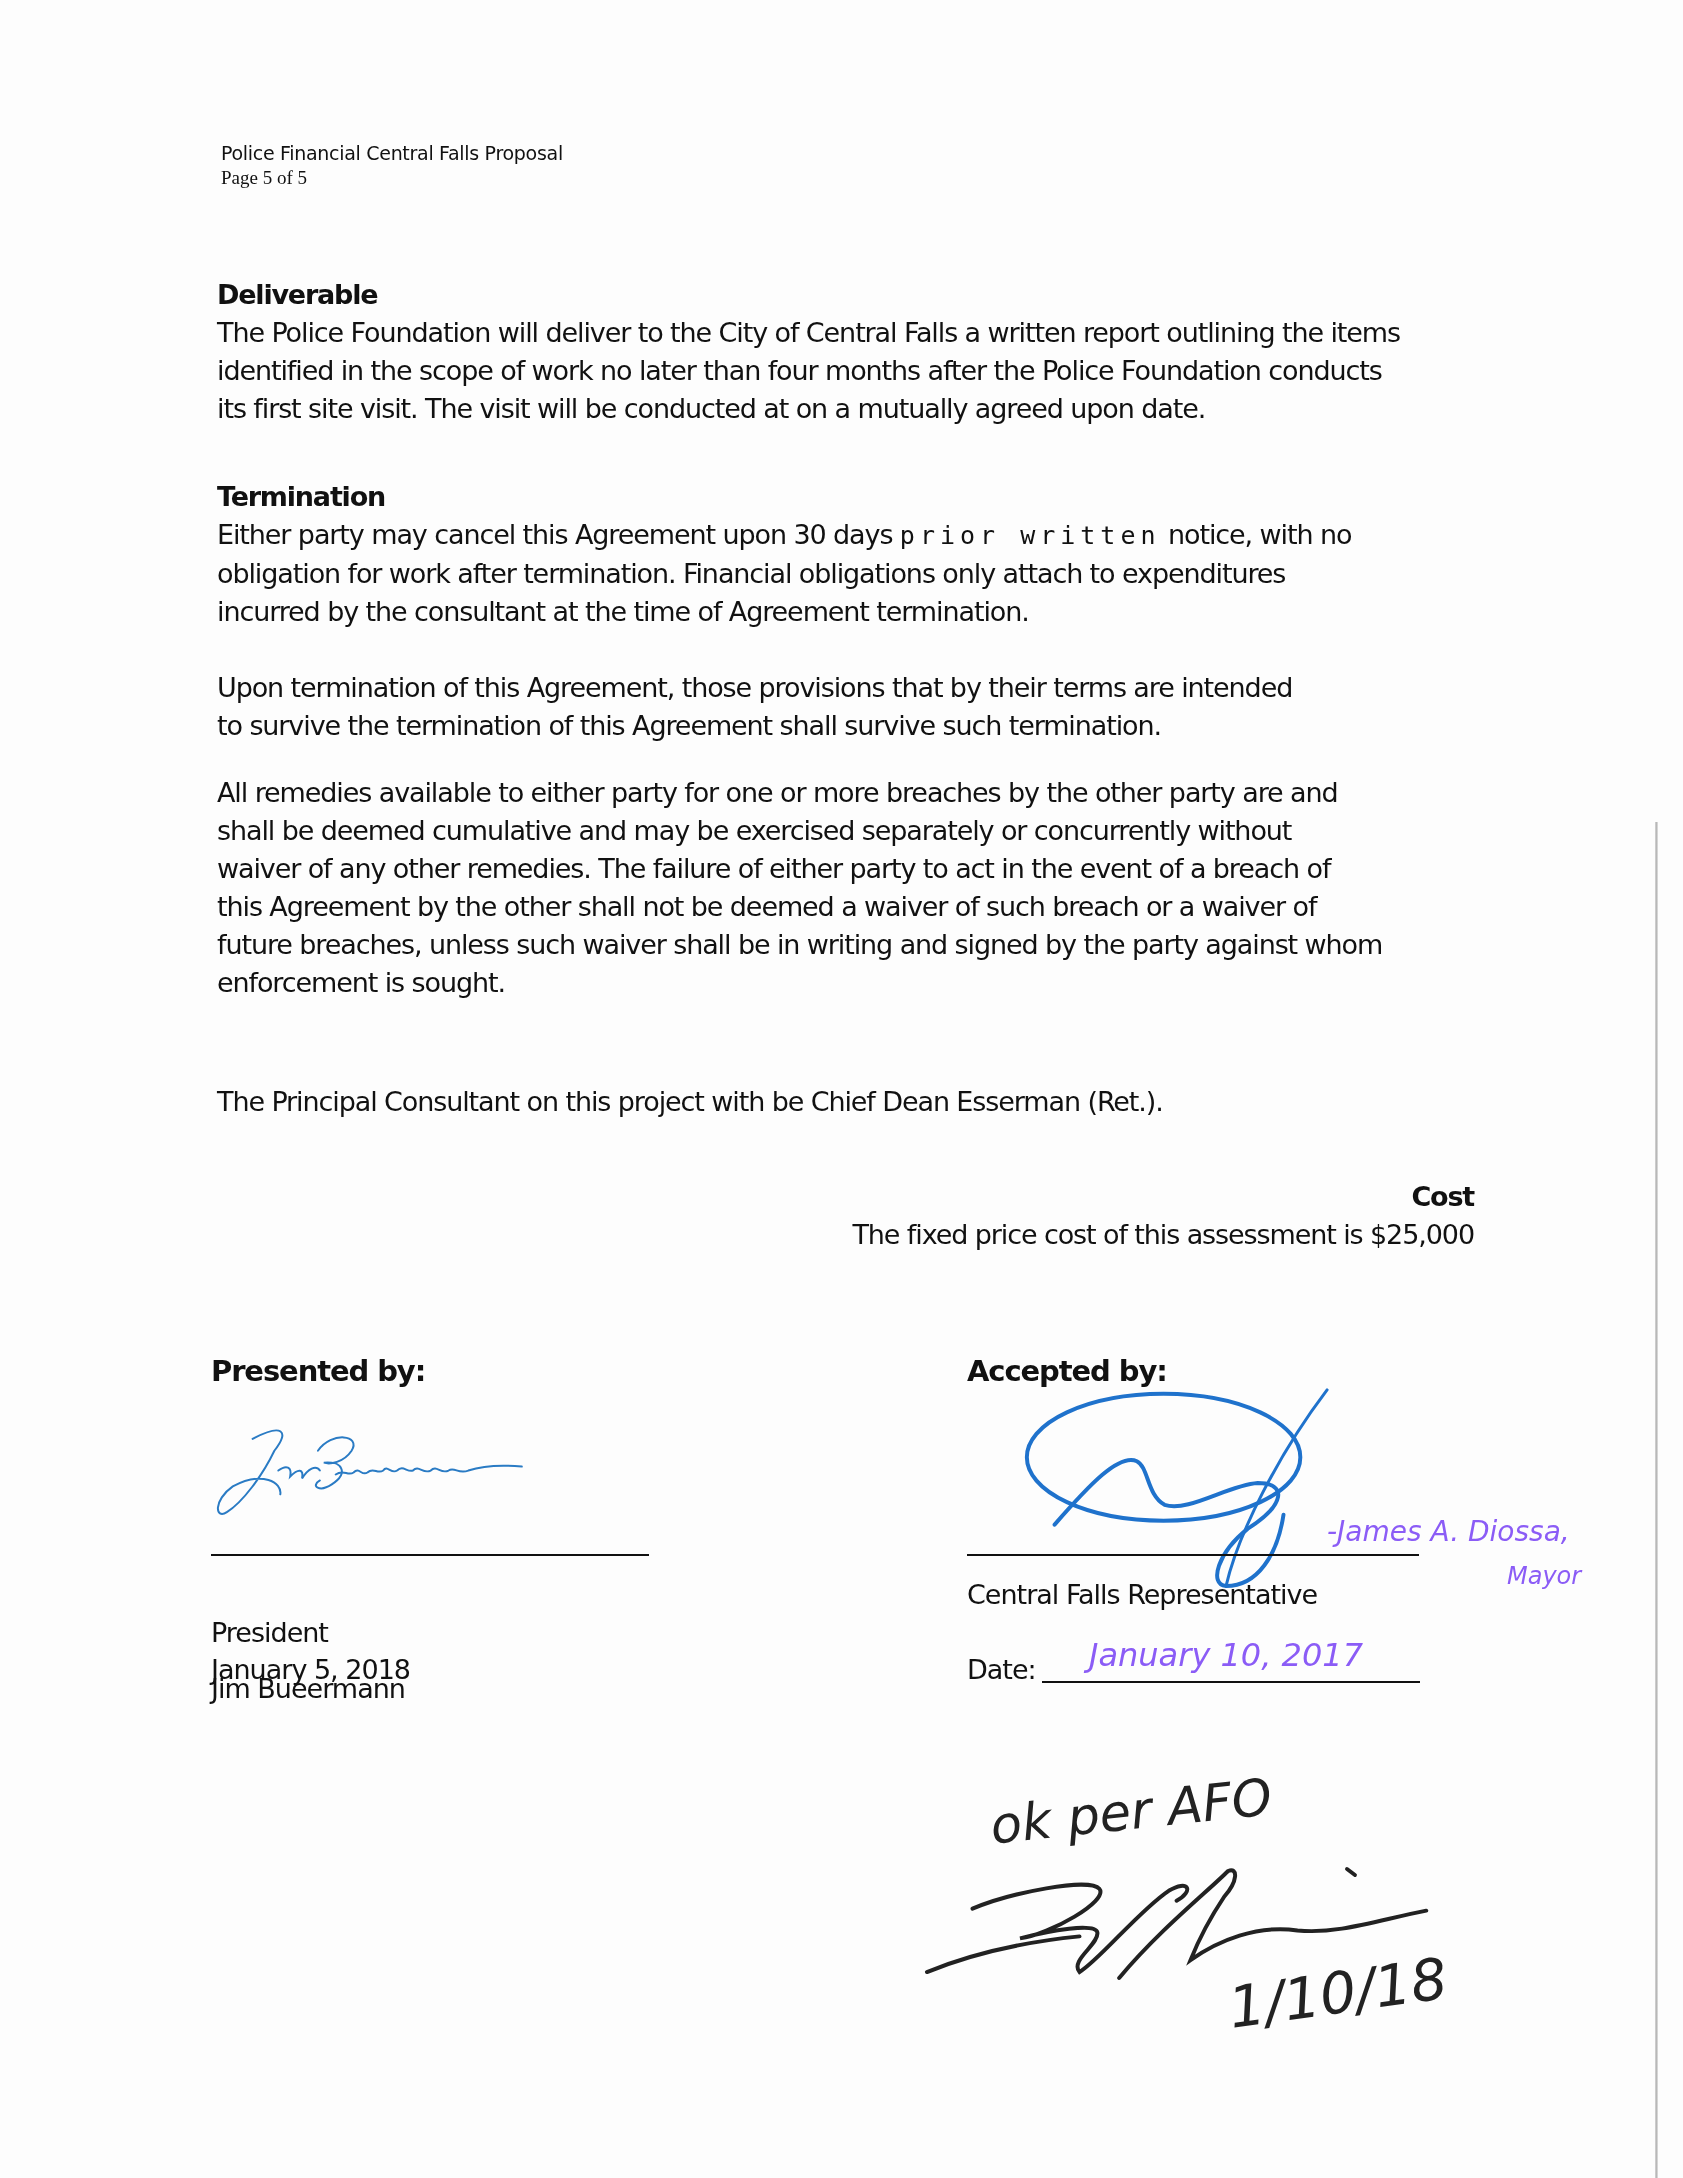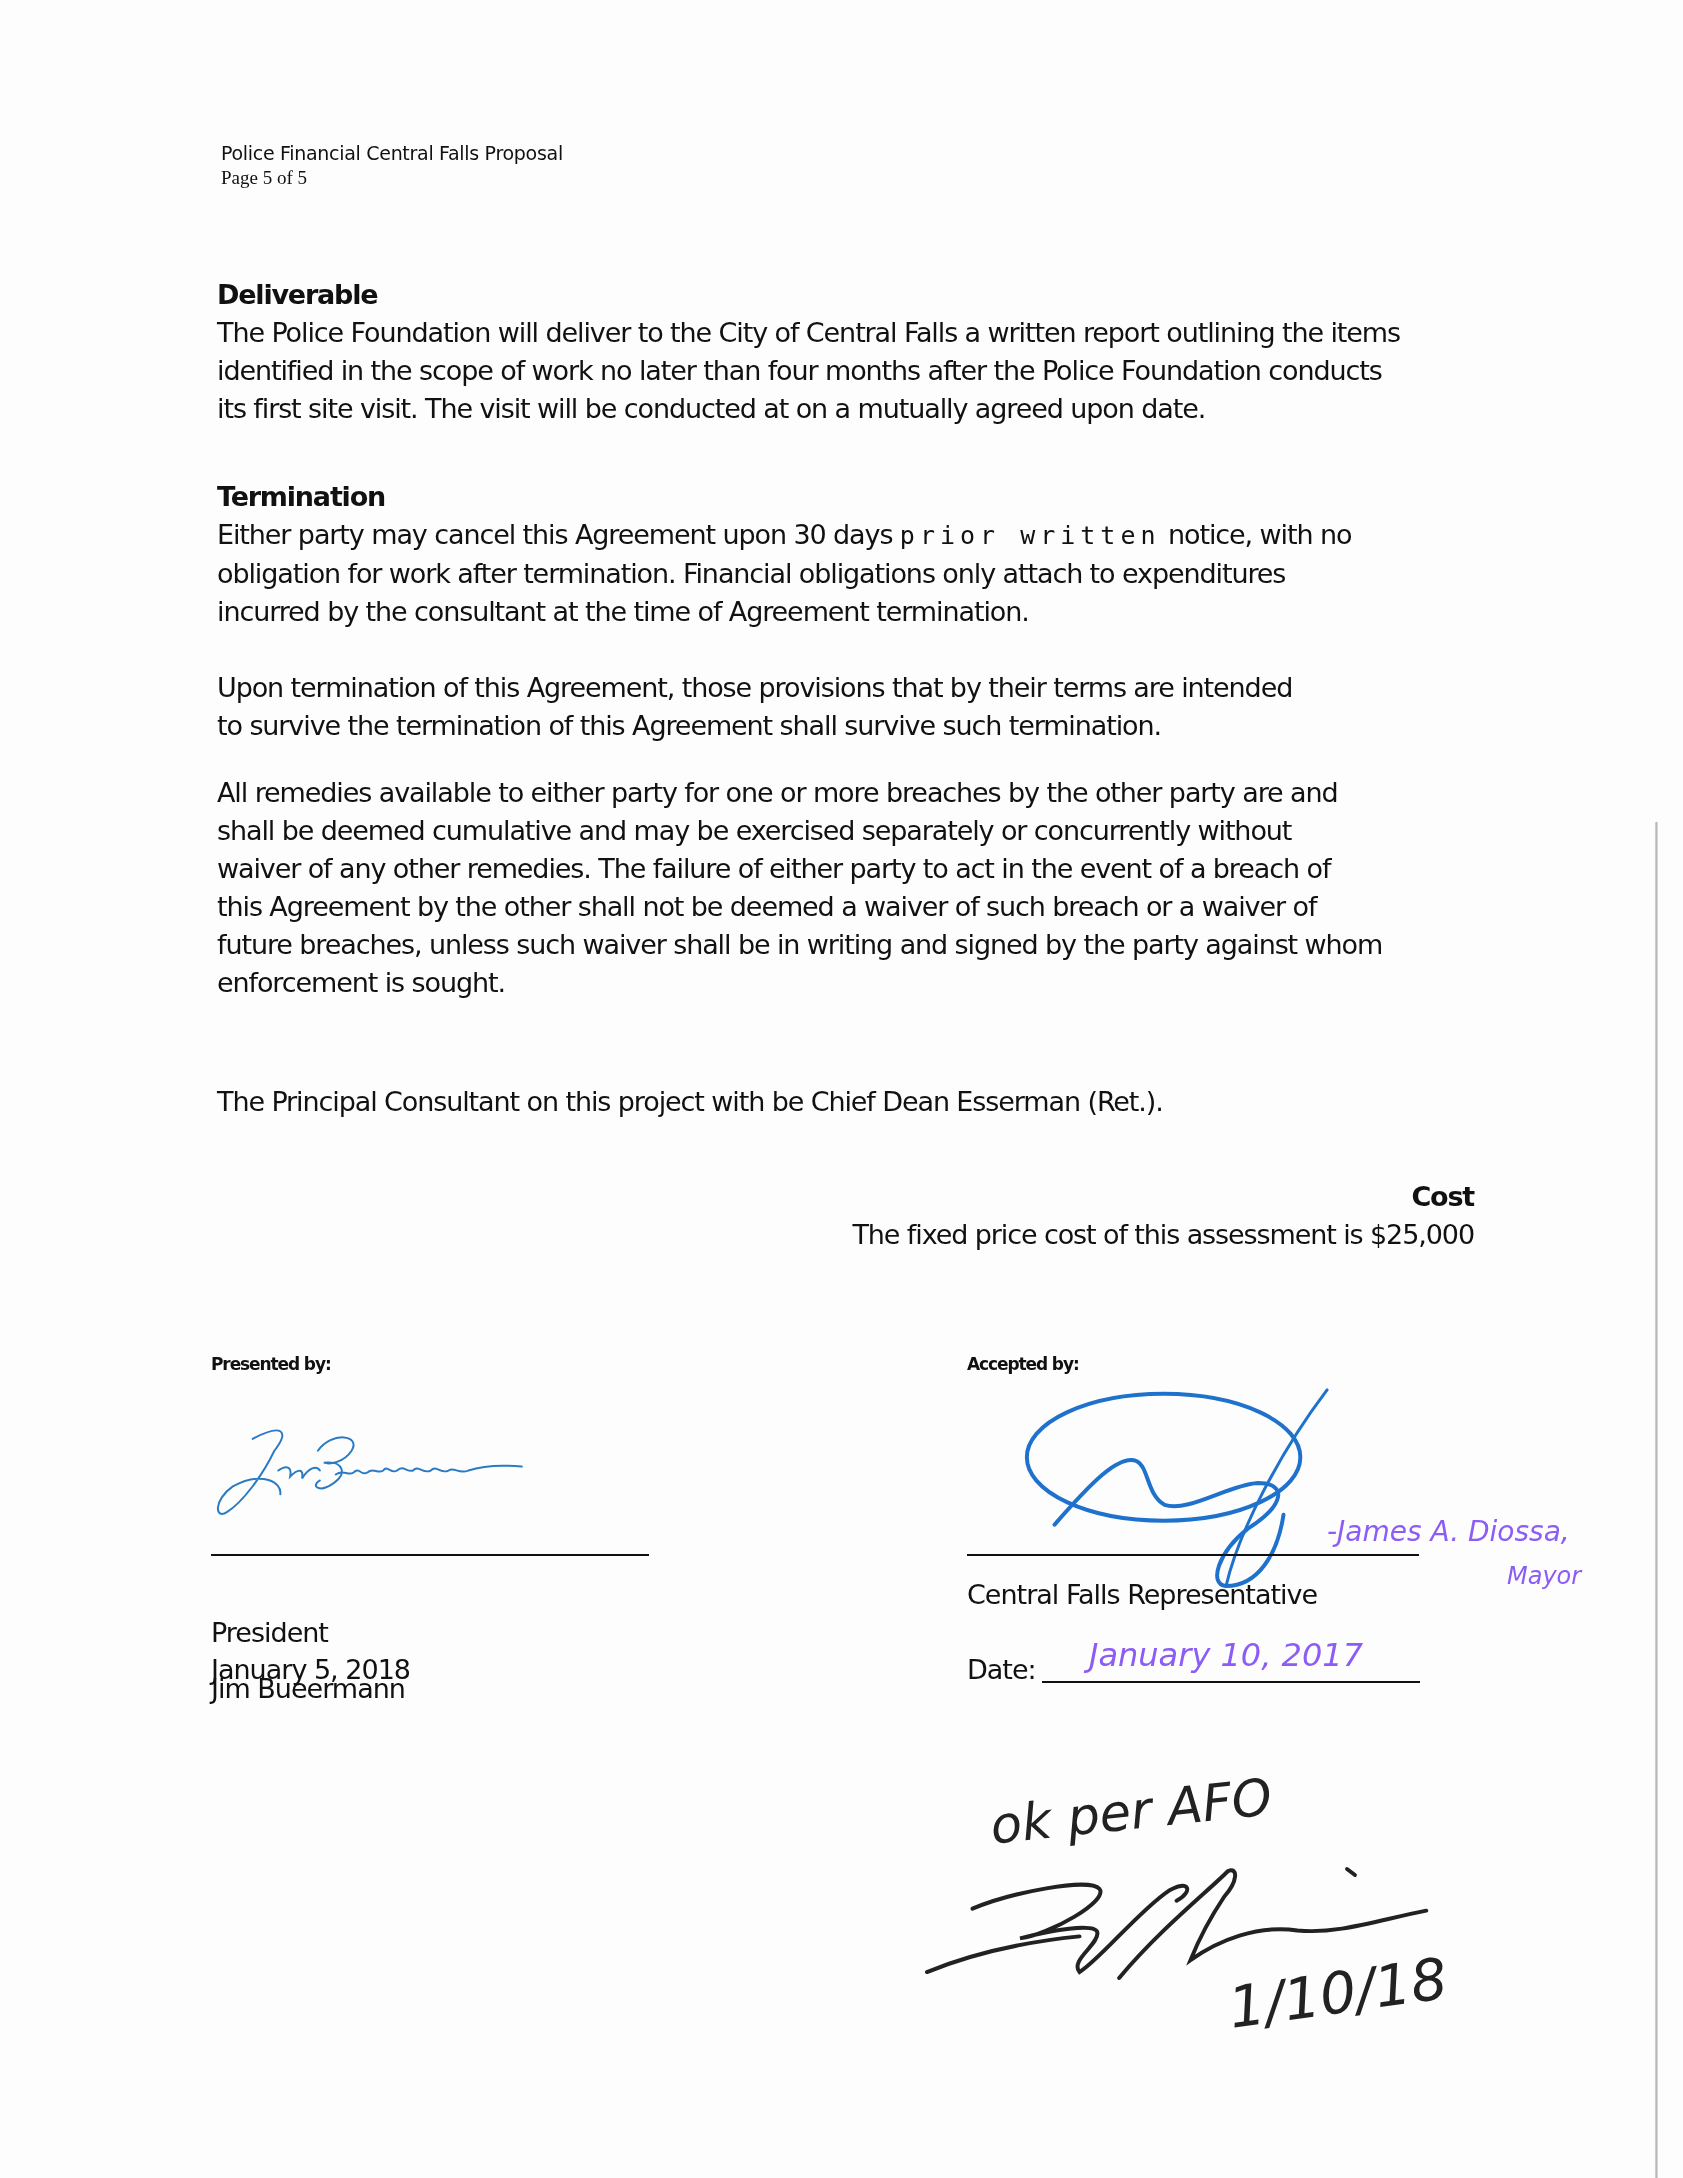"Presented by:" .sig-label { font-size: 17px -> 29px }
